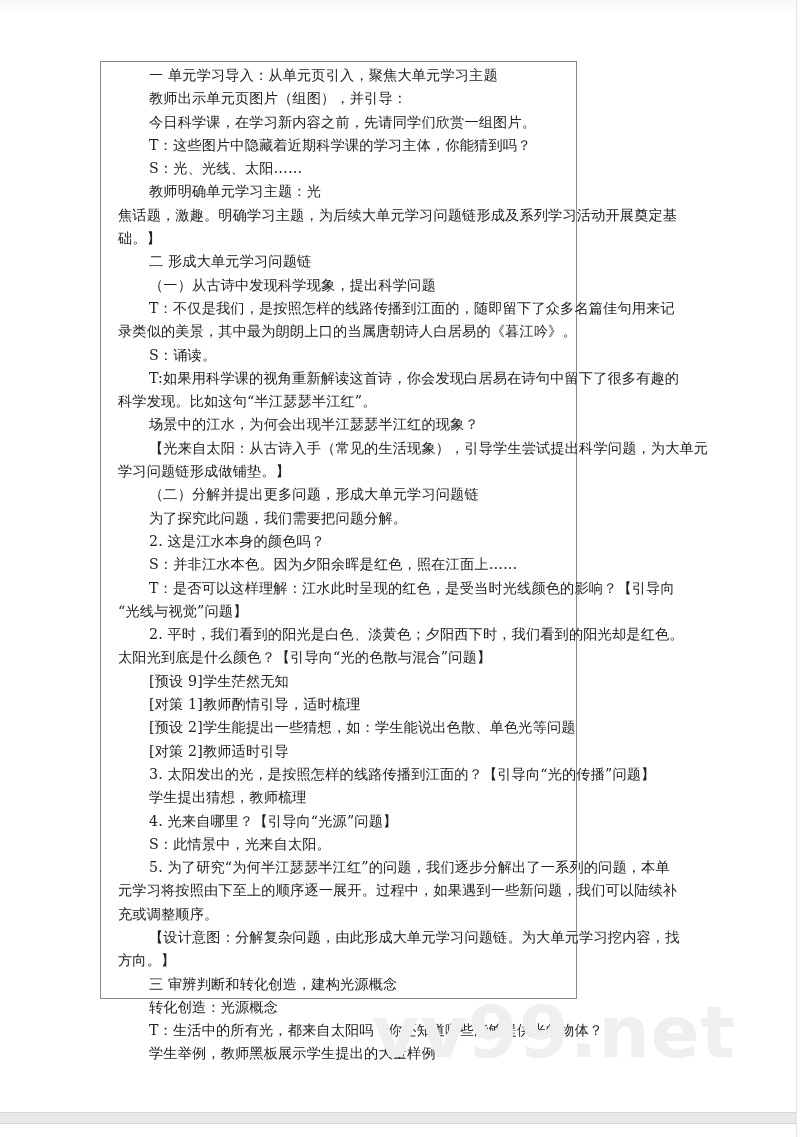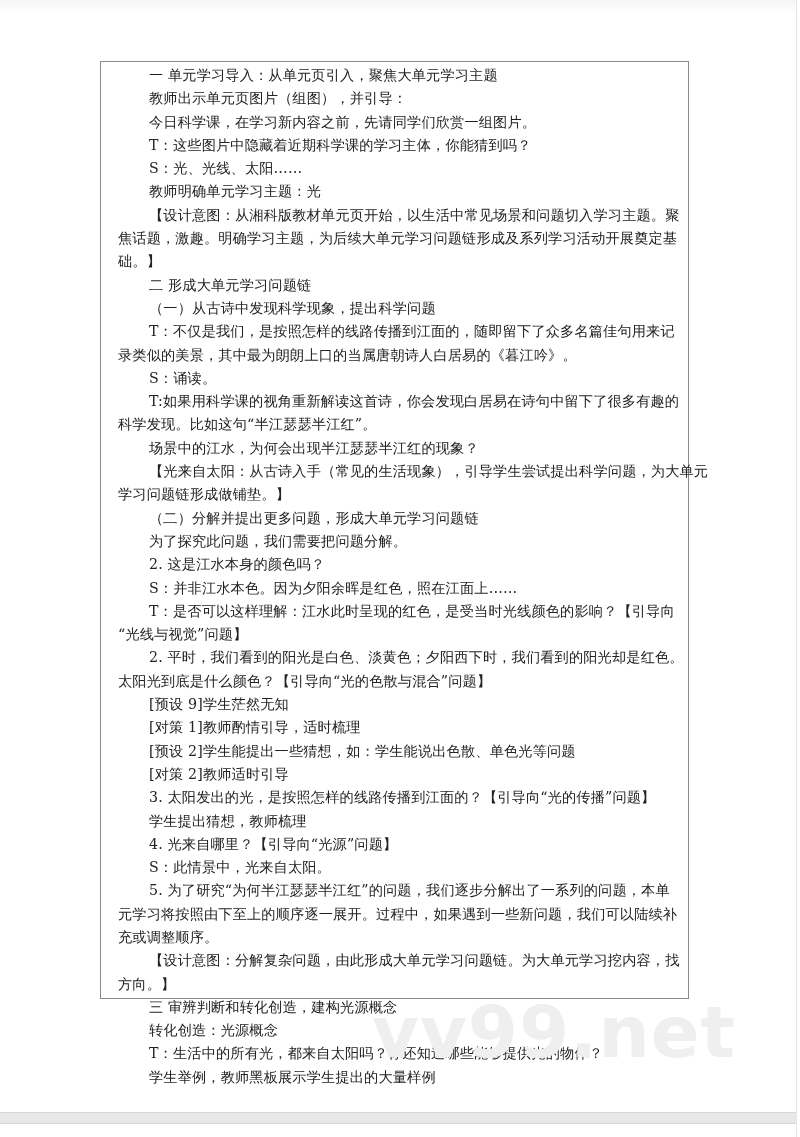"一 单元学习导入：从单元页引入，聚焦大单元学习主题" .doc-table { width: 589px -> 477px }
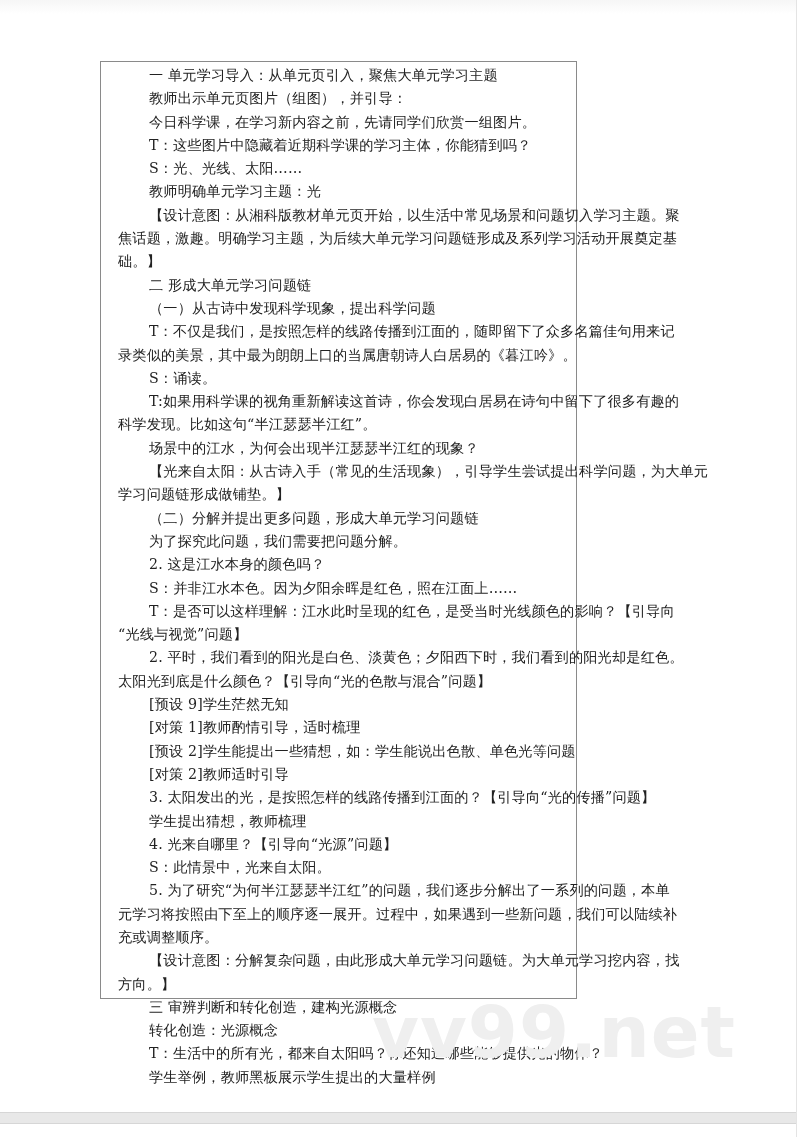"【设计意图：从湘科版教材单元页开始，以生活中常见场景和问题切入学习主题。聚" div.line { html: <div>【设计意图：从湘科版教材单元页开始，以生活中常见场景和问题切入学习主题。聚</div> -> none }
